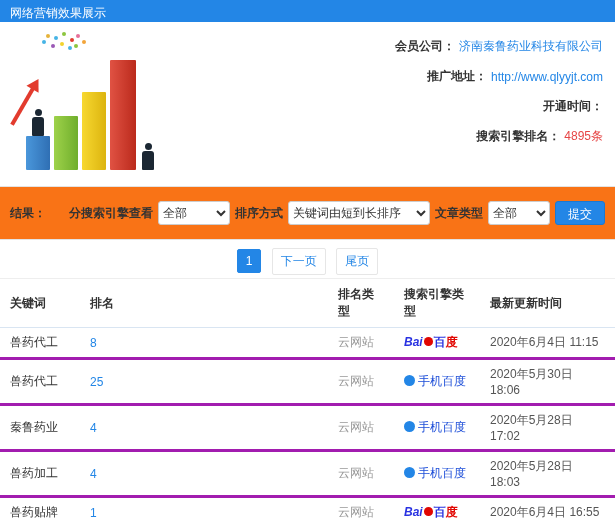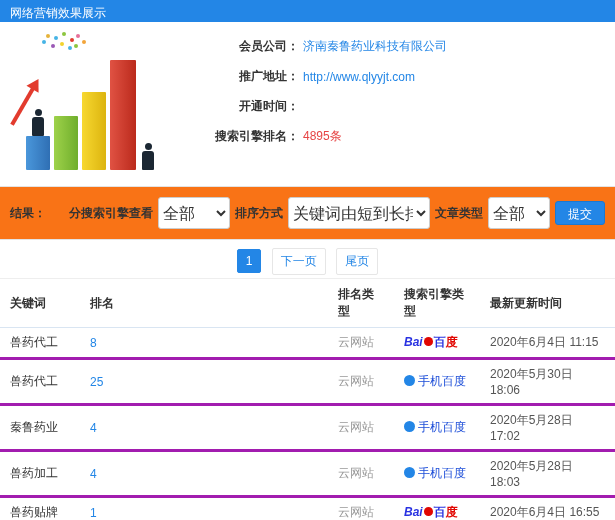"会员公司：" .irow { justify-content: none -> flex-end }
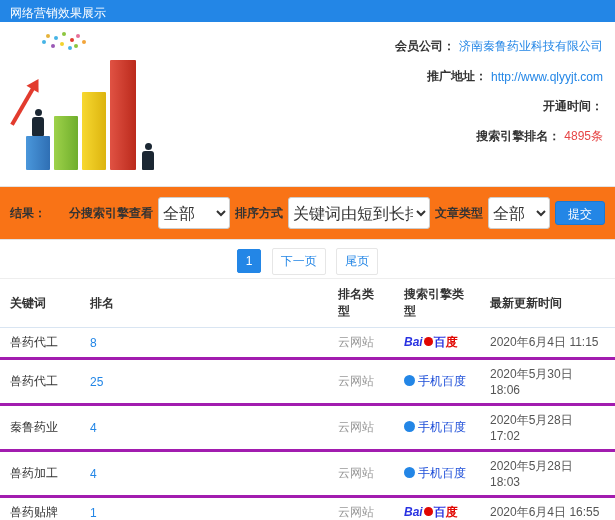"全部" .sel { font-size: 16px -> 12px; height: 32px -> 24px }
